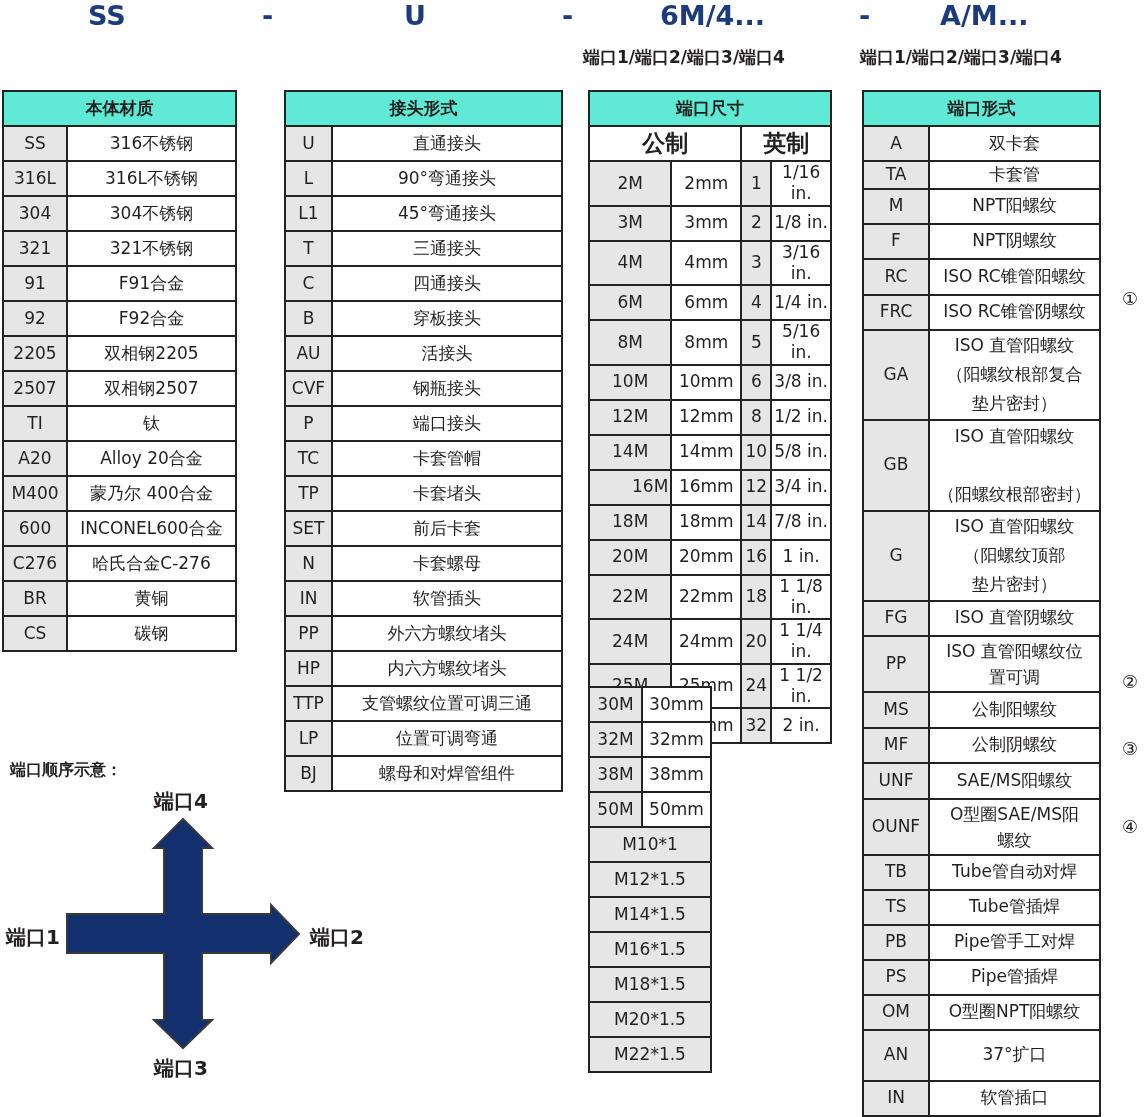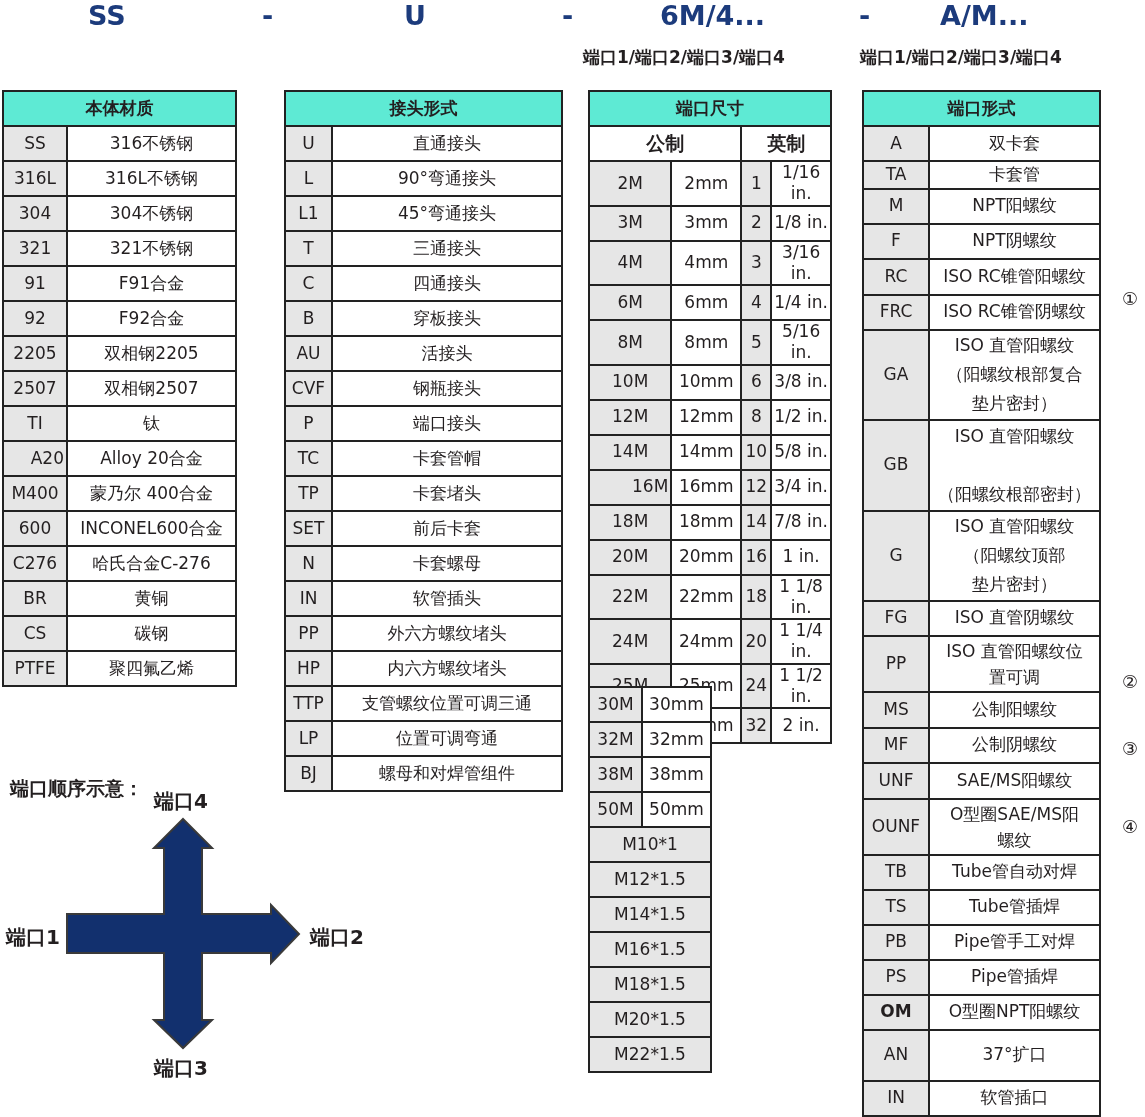"公制" table.spec th.sub { font-size: 19px -> 23px }
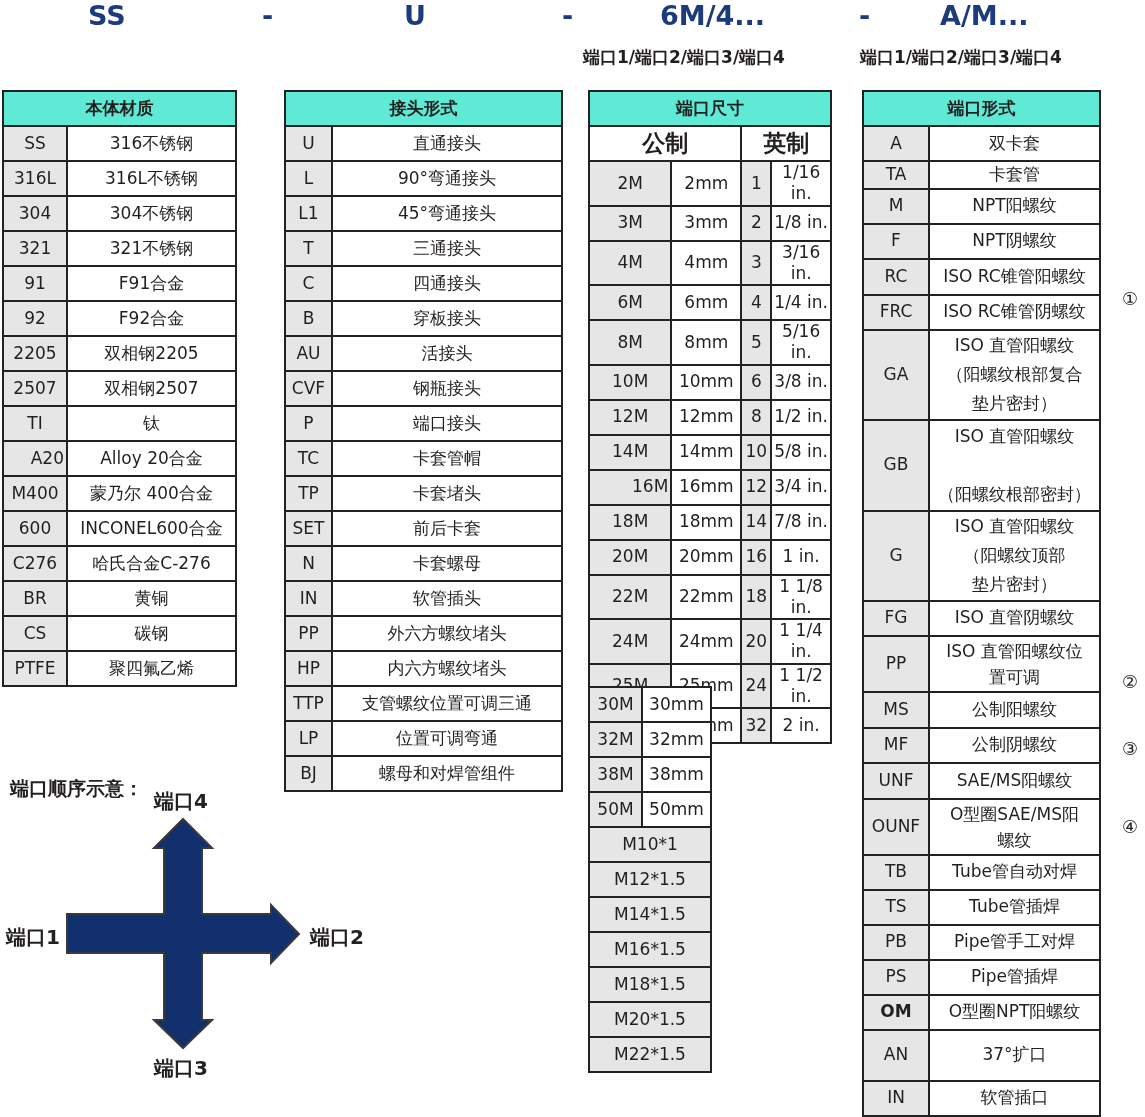"A20" td.code { text-align: right -> none }
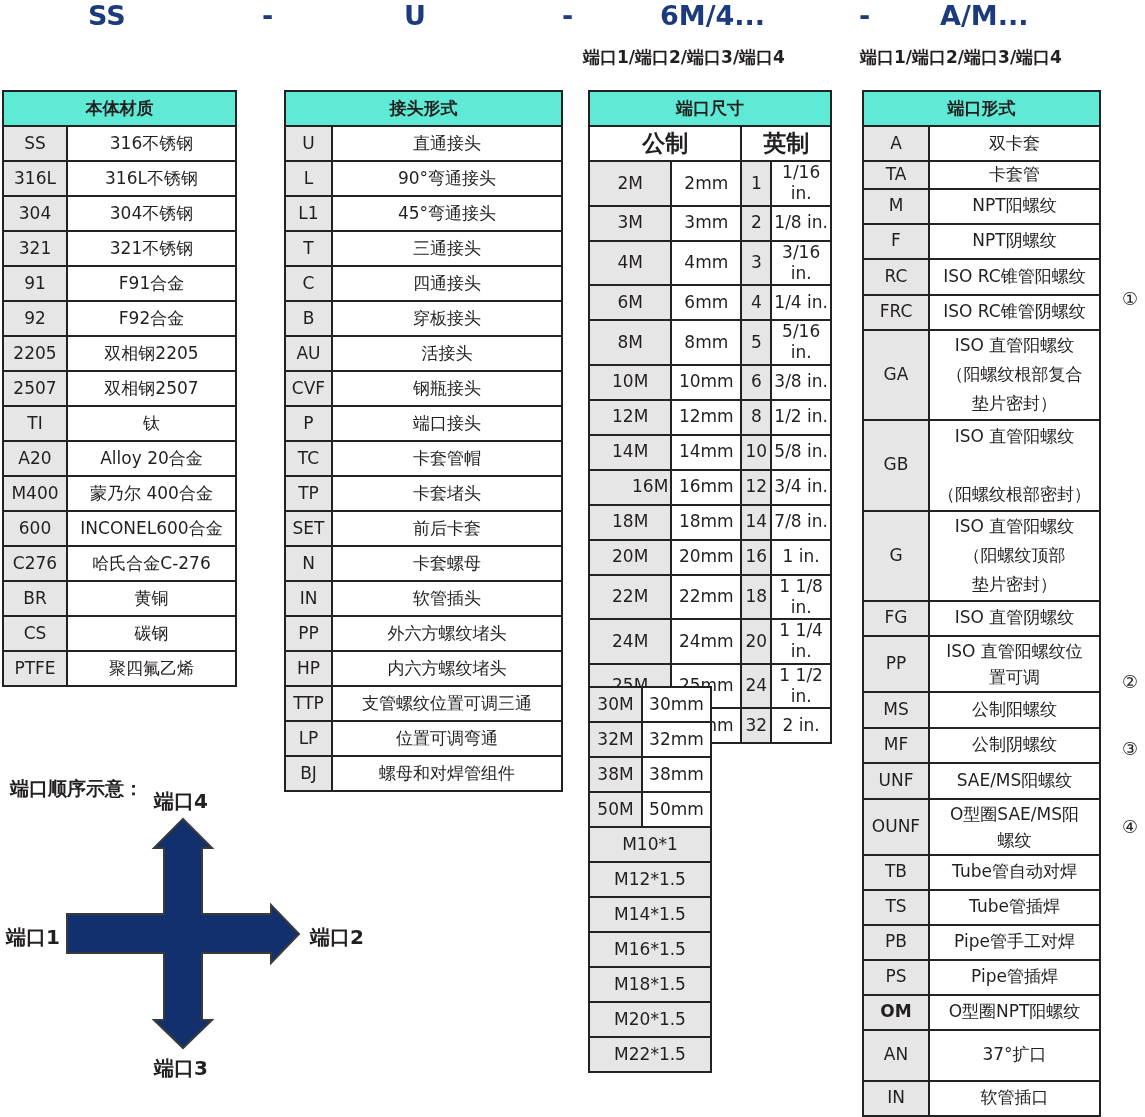"PTFE" tr { html: <tr> <td>PTFE</td> <td>聚四氟乙烯</td> </tr> -> none }
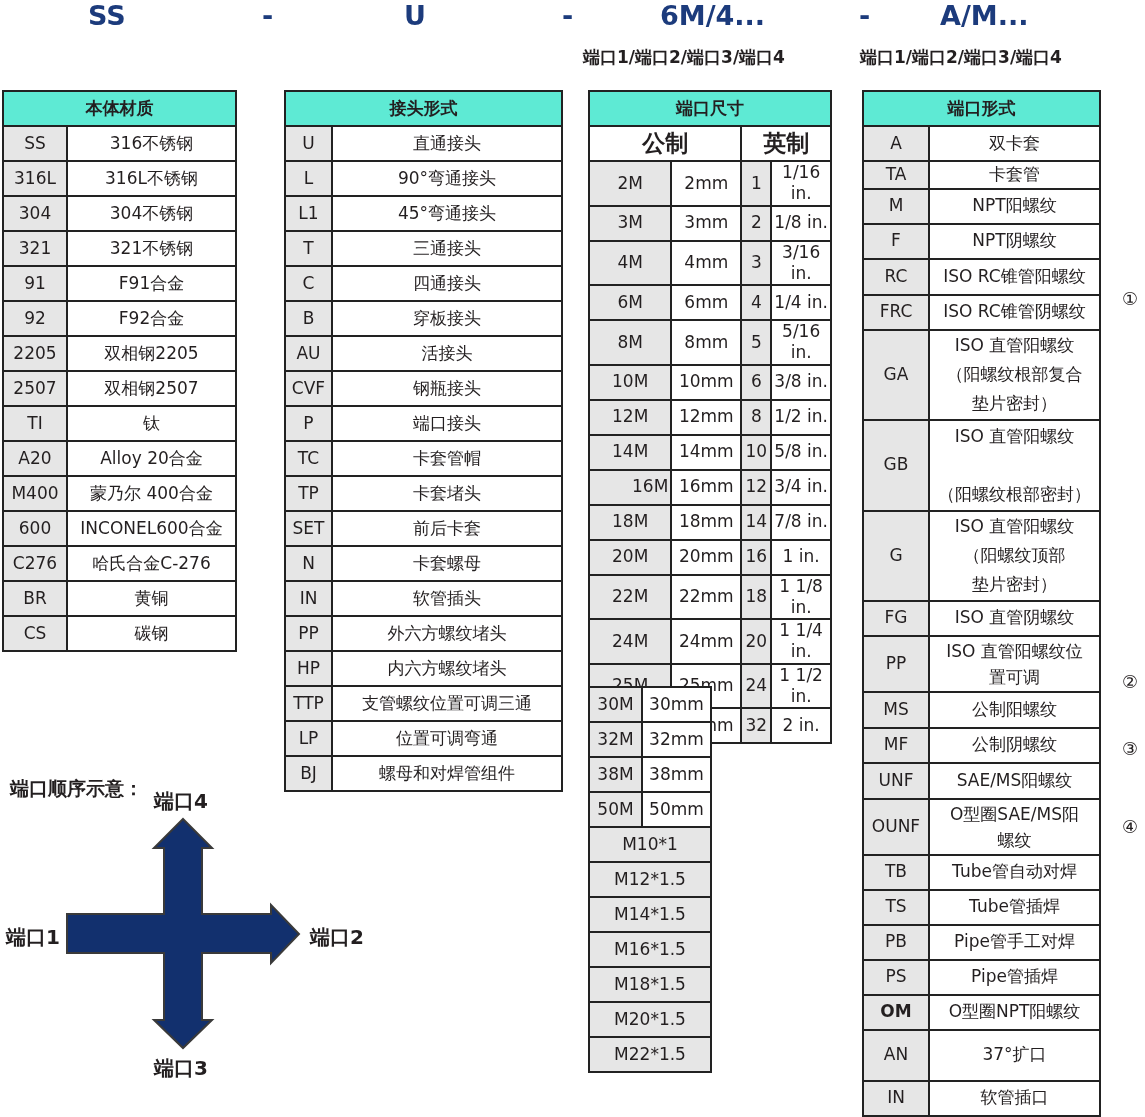"端口顺序示意：" .diag-title { font-size: 19px -> 16px; top: 776px -> 760px }
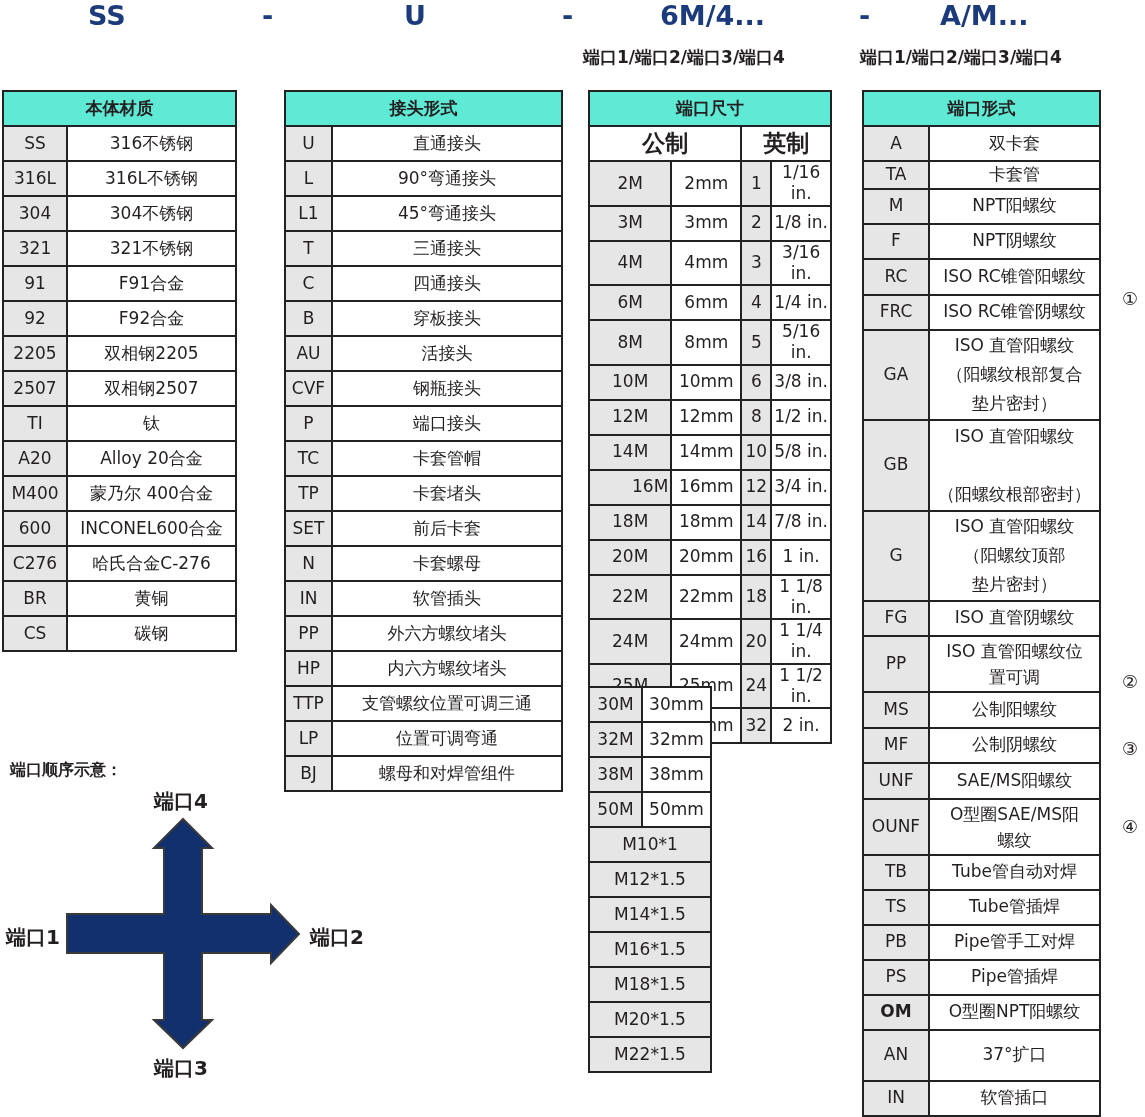"OM" td.code { font-weight: bold -> none }
